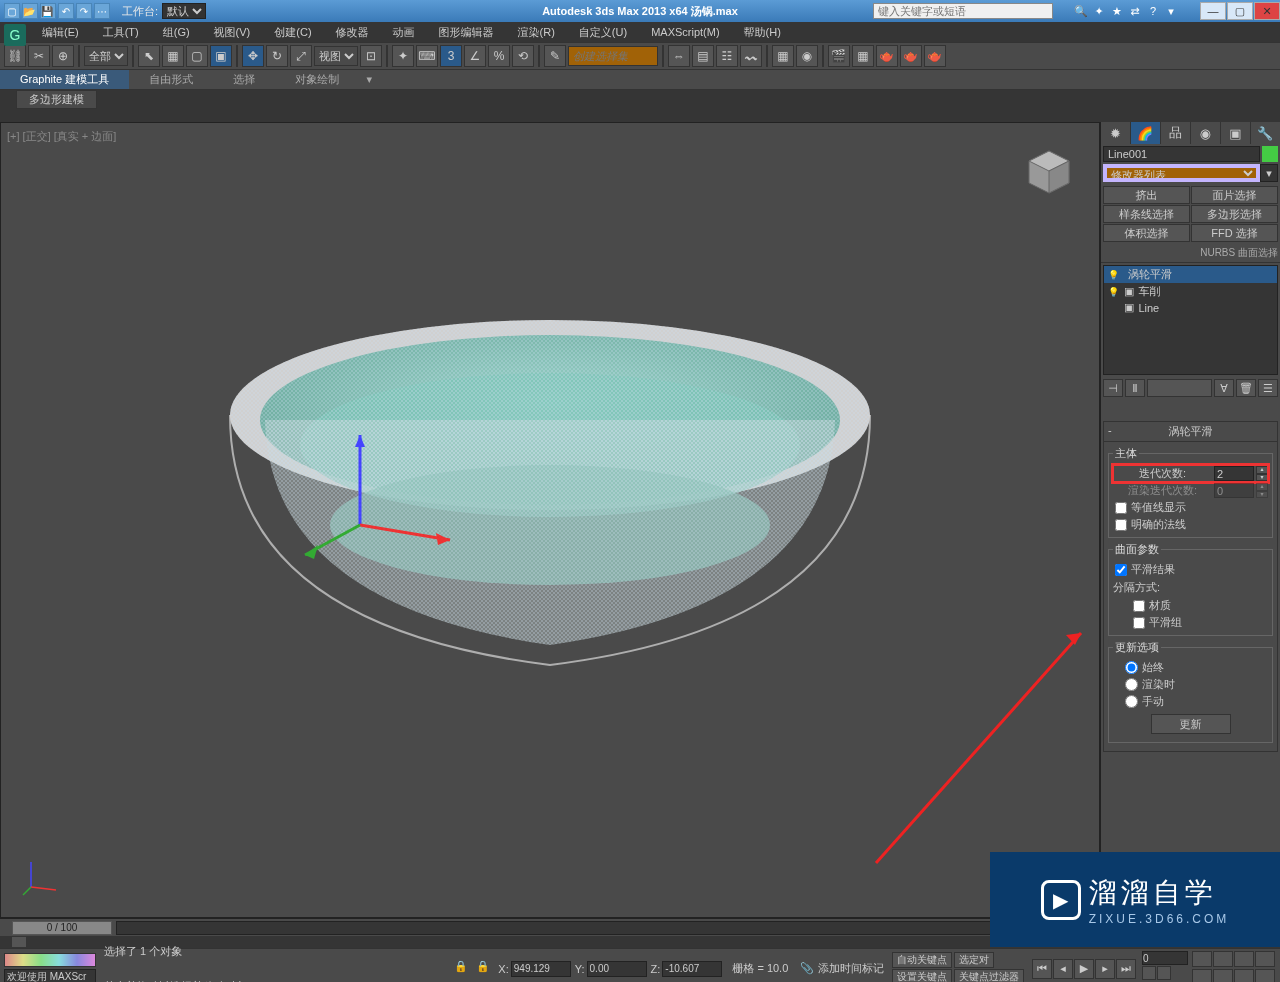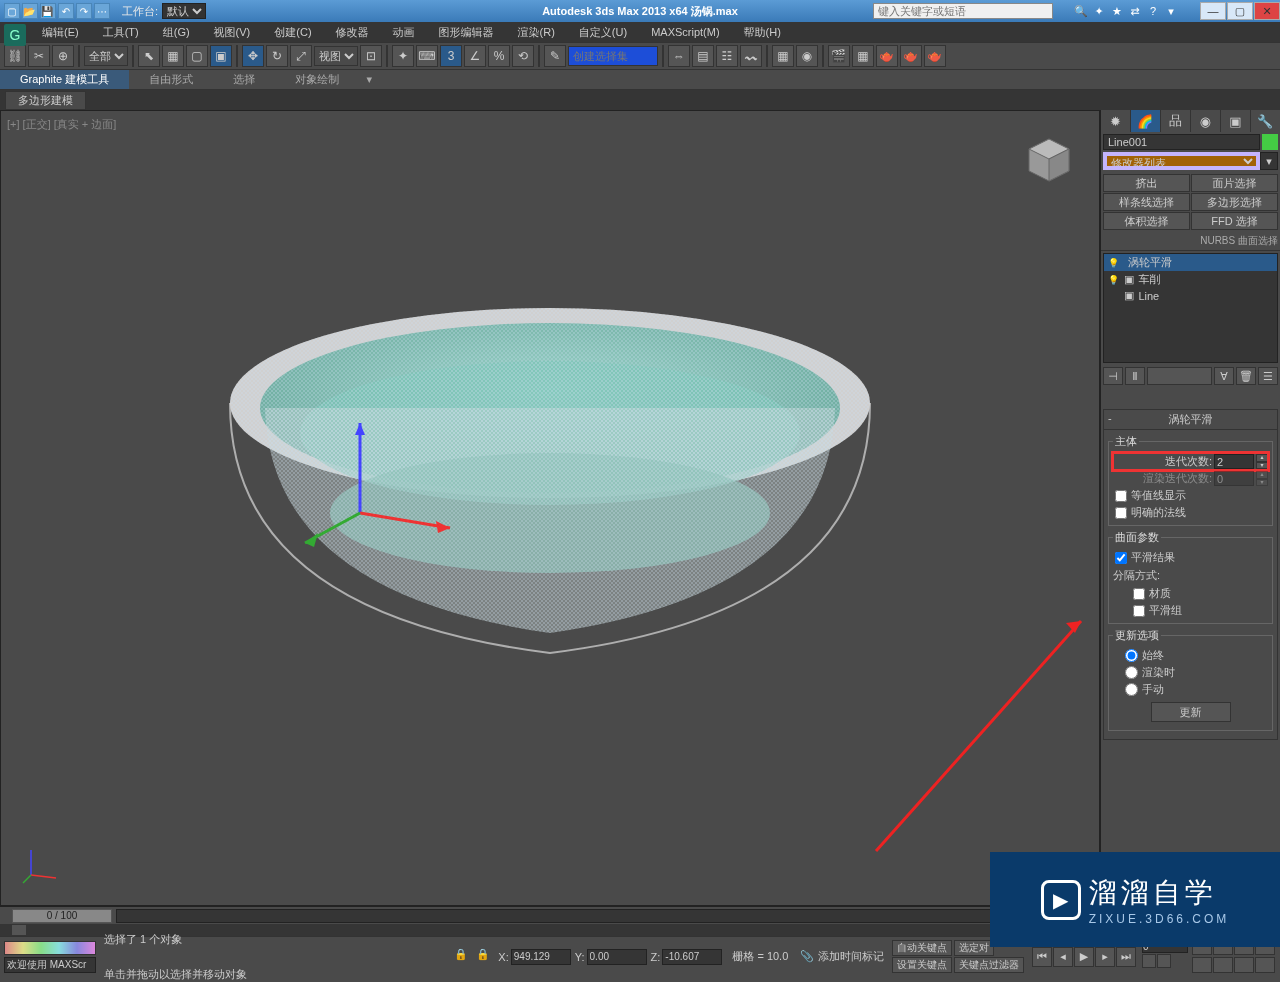"创建选择集" input { background: #1d4ed8 -> #a16207; font-style: none -> italic }
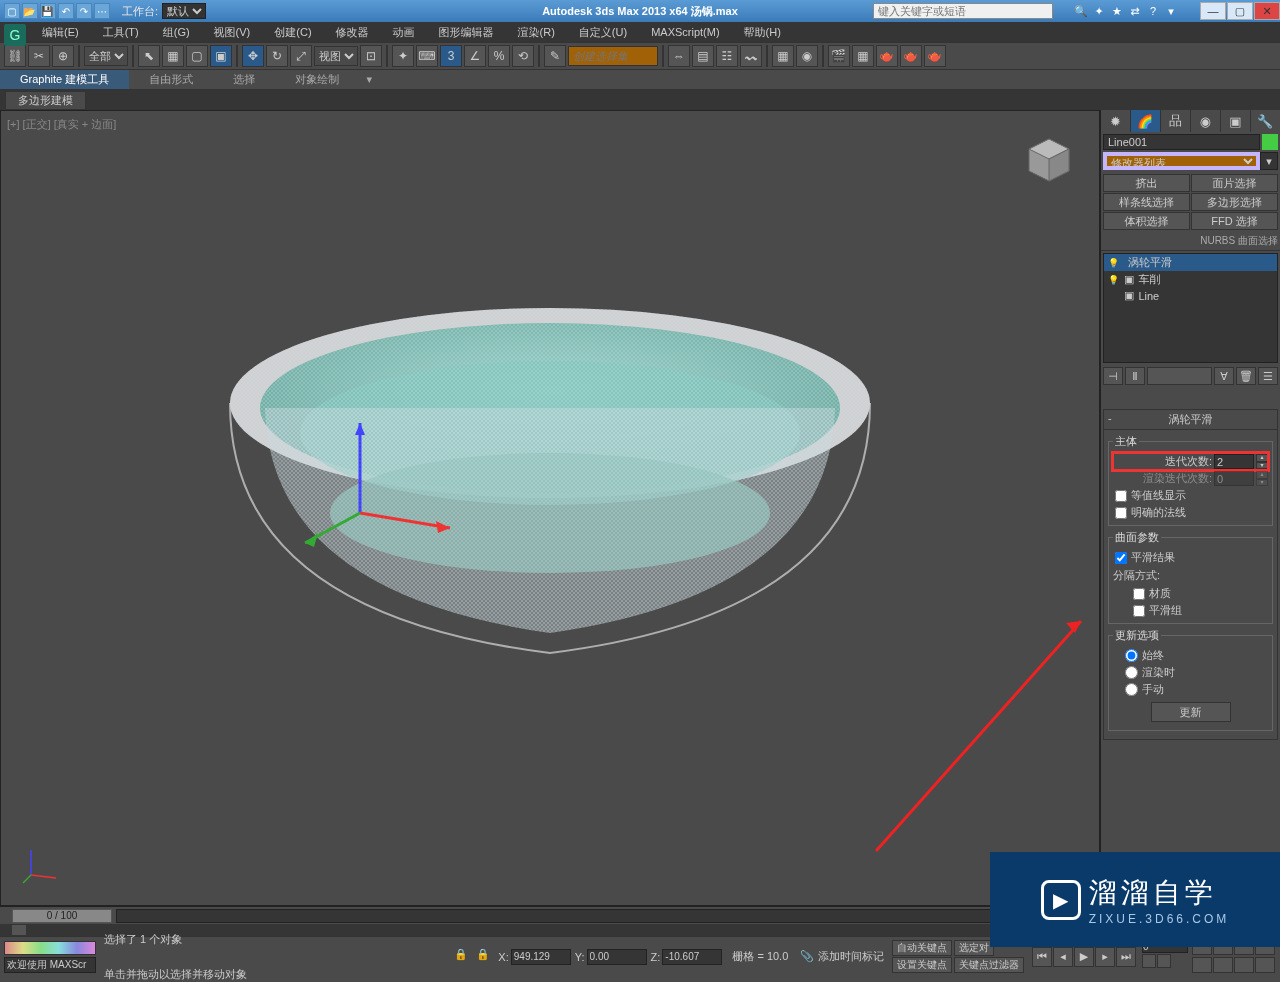"多边形建模" .subtab { align-items: center -> flex-start; height: 20px -> 32px; padding: 0 5px -> 0 16px }
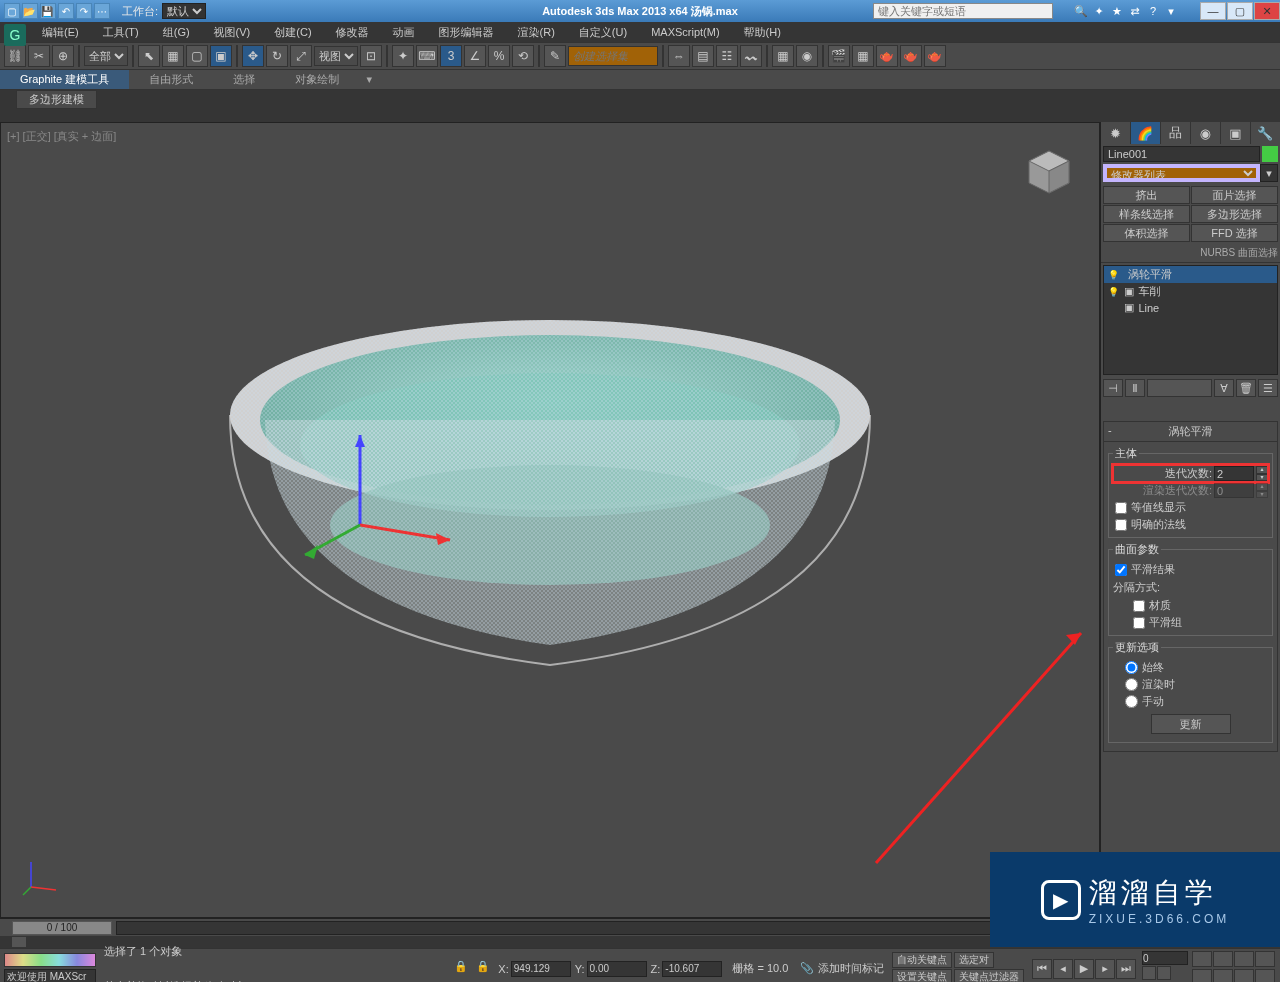"迭代次数:" .cmdpanel .param-row label { text-align: right -> center }
